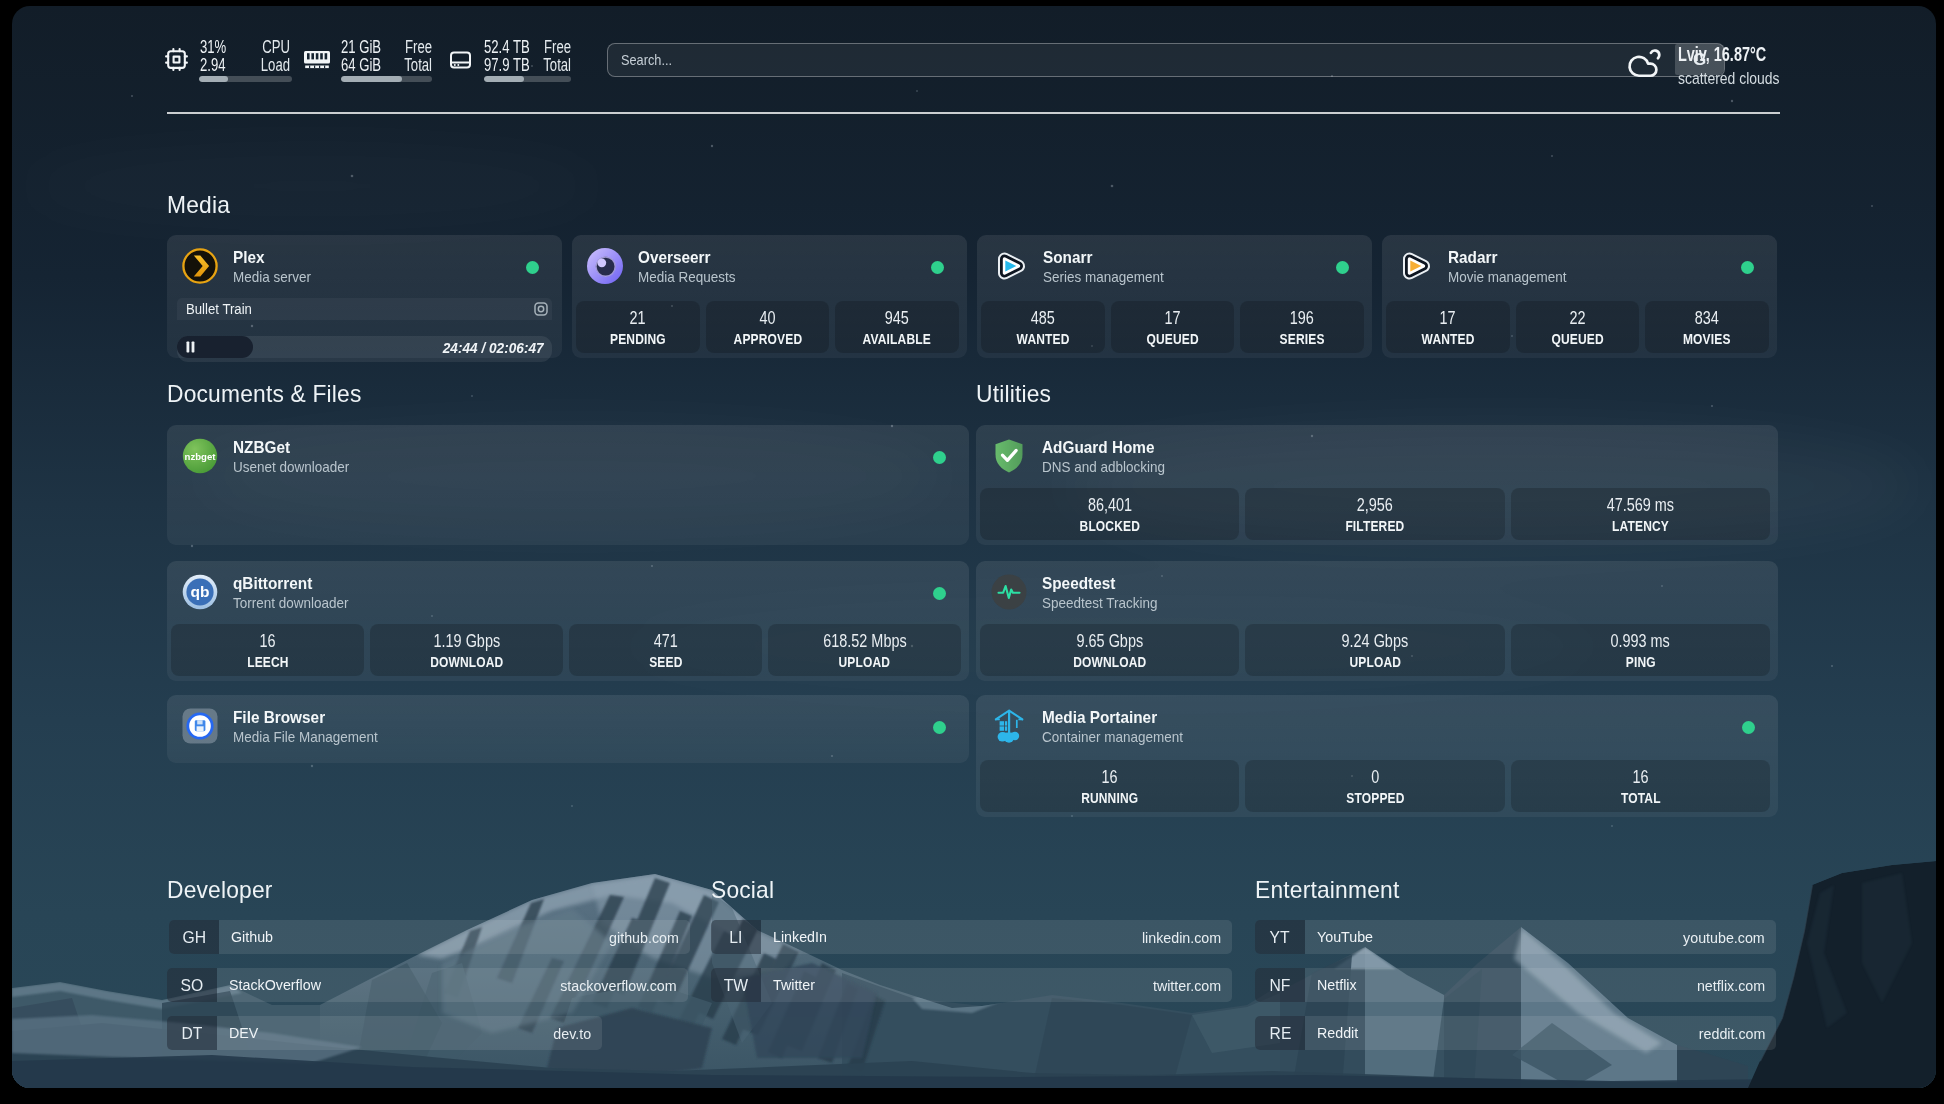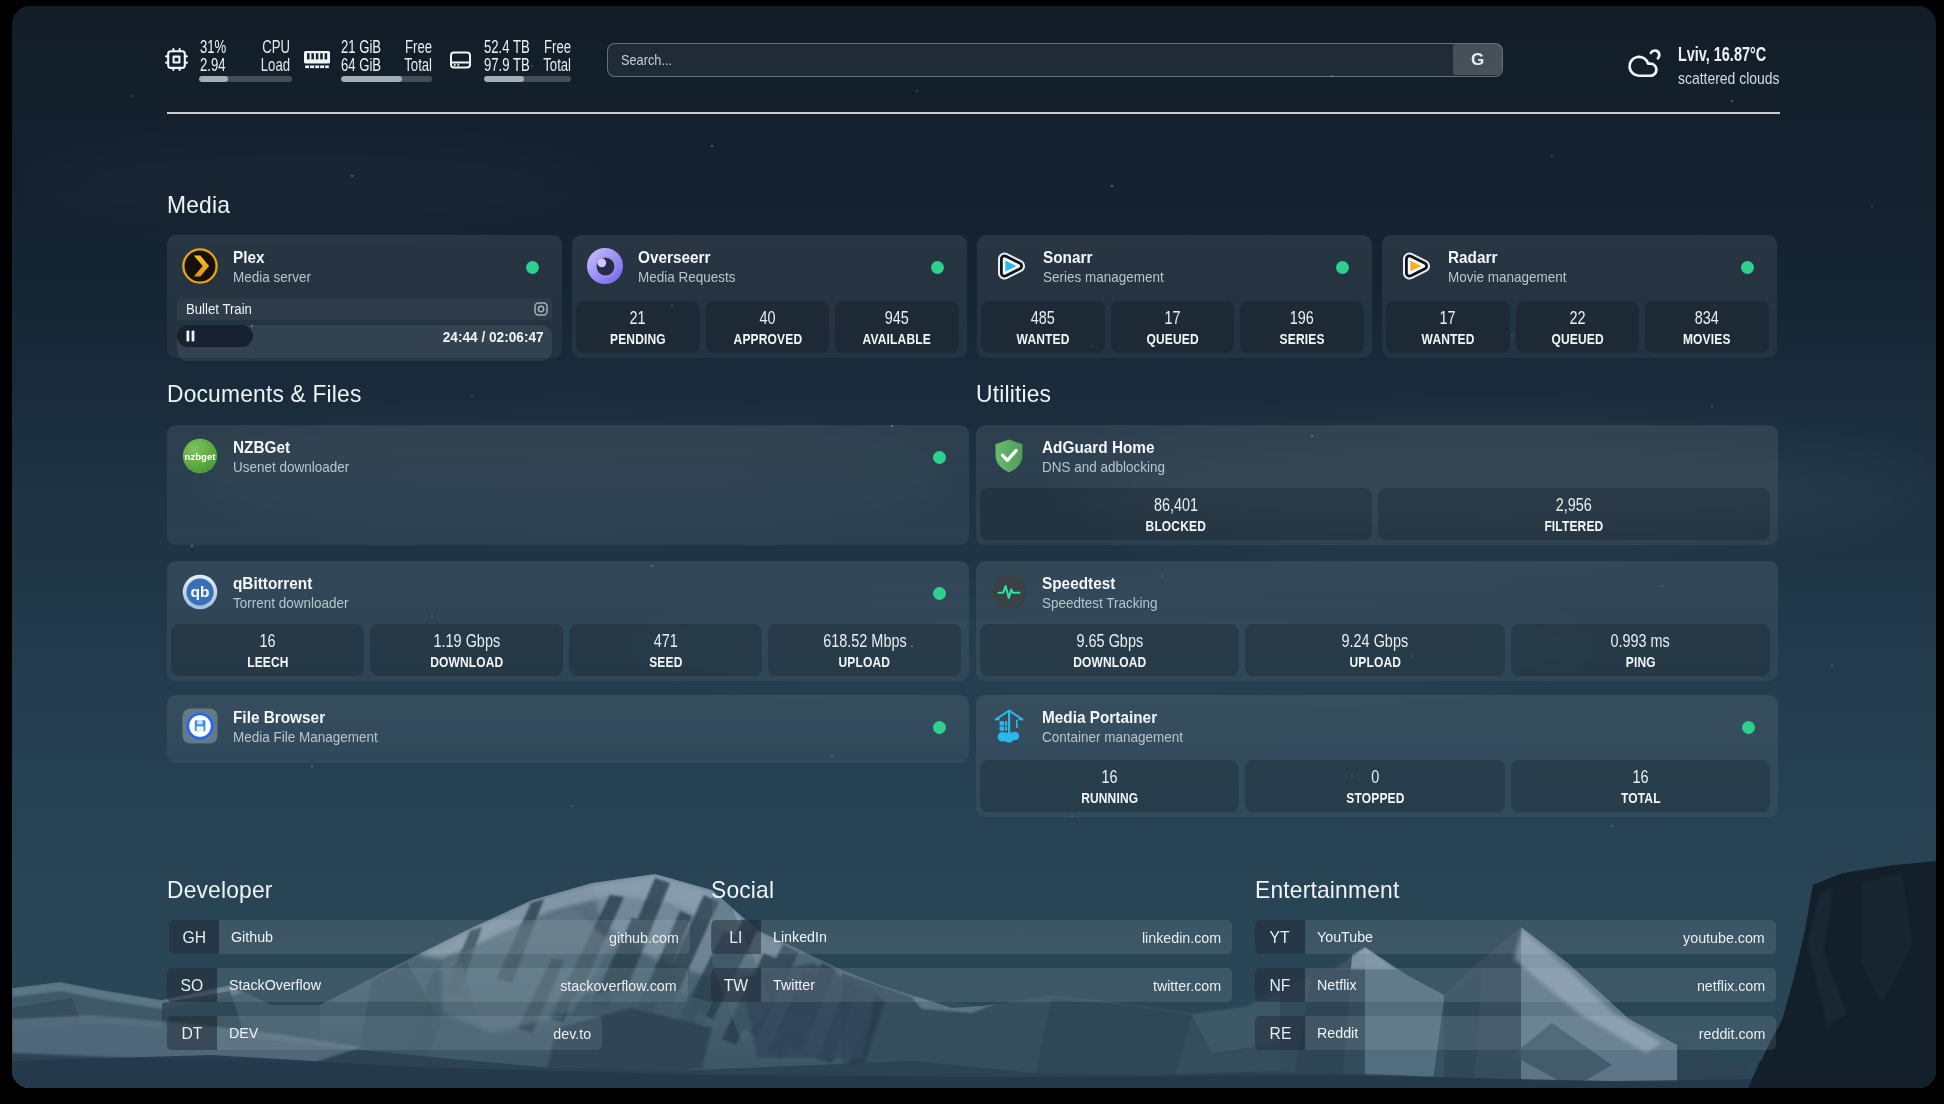"Search..." .search { width: 896px -> 1118px }
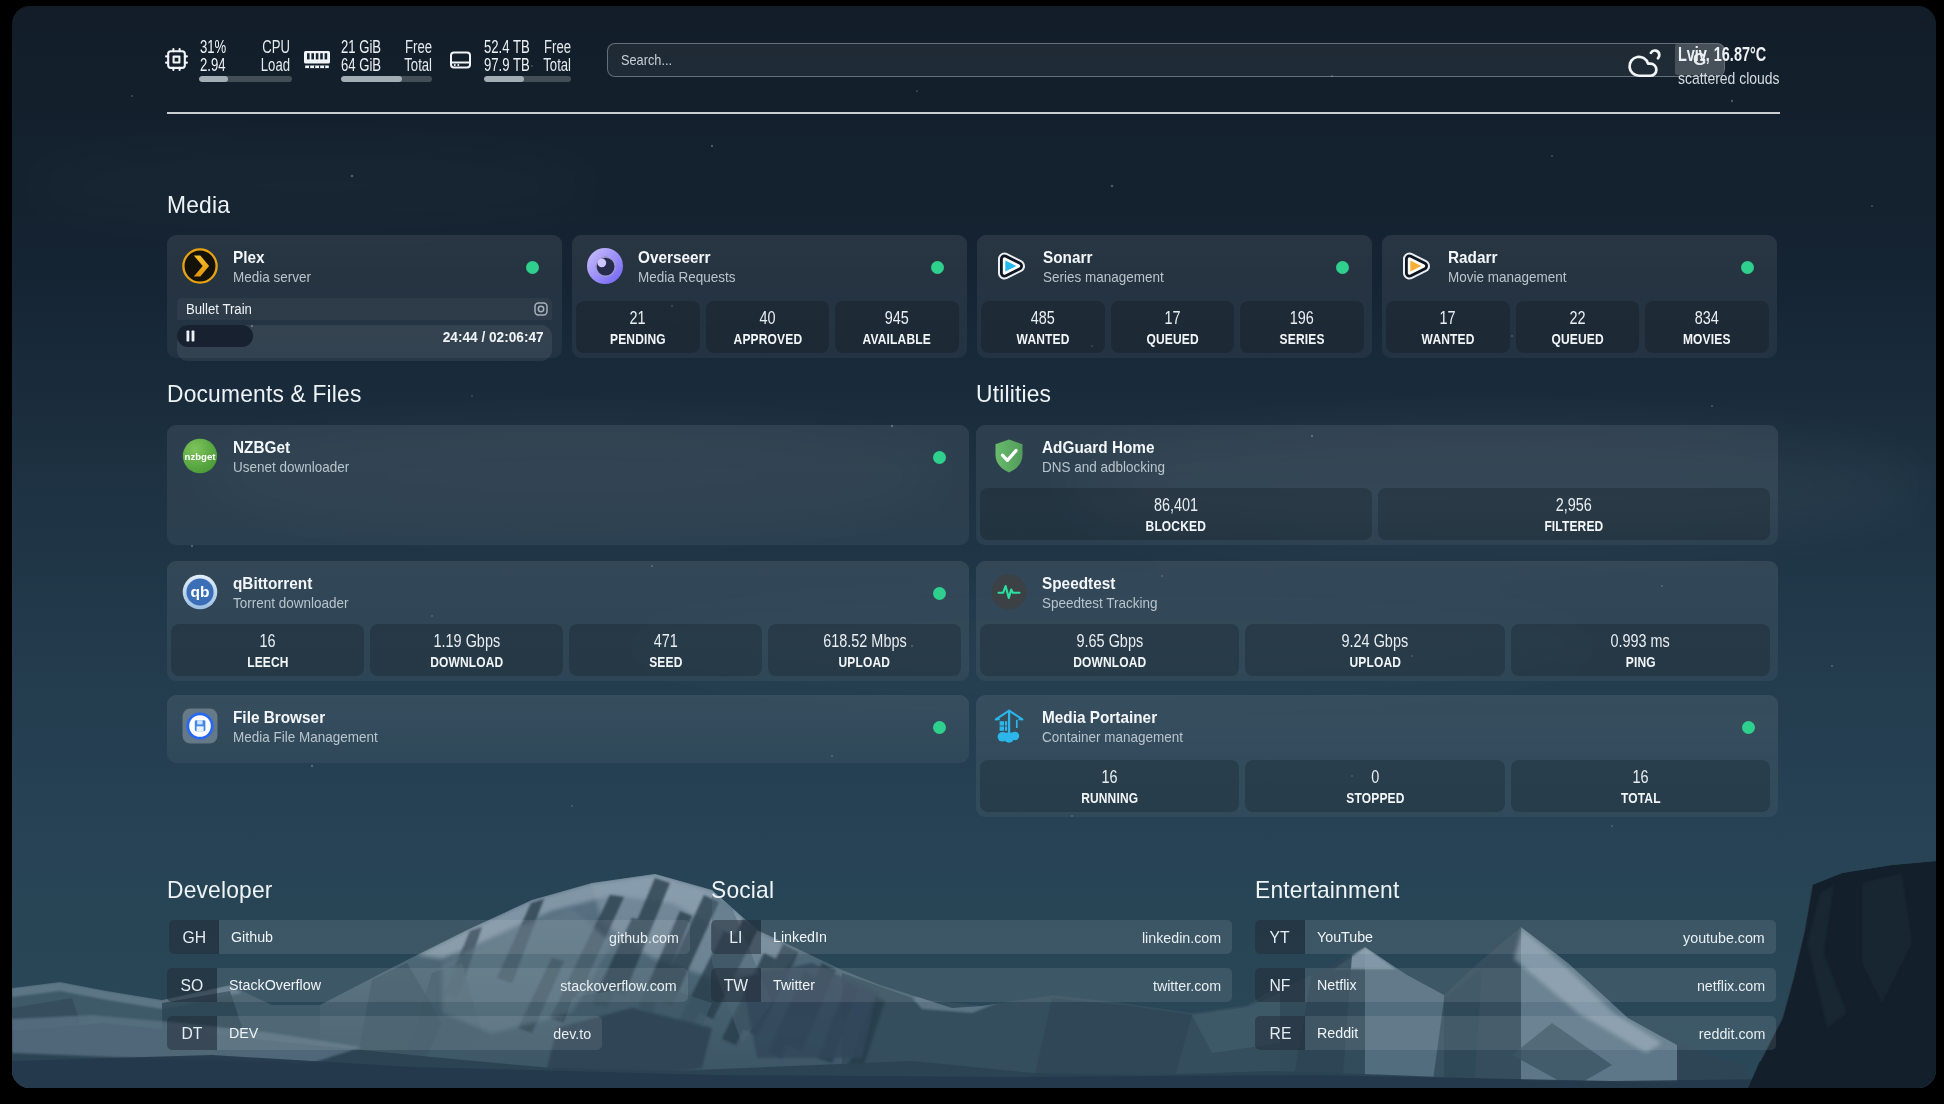"24:44 / 02:06:47" .st-row2 { font-style: none -> italic; height: 36px -> 26px; margin-top: 5px -> 16px }
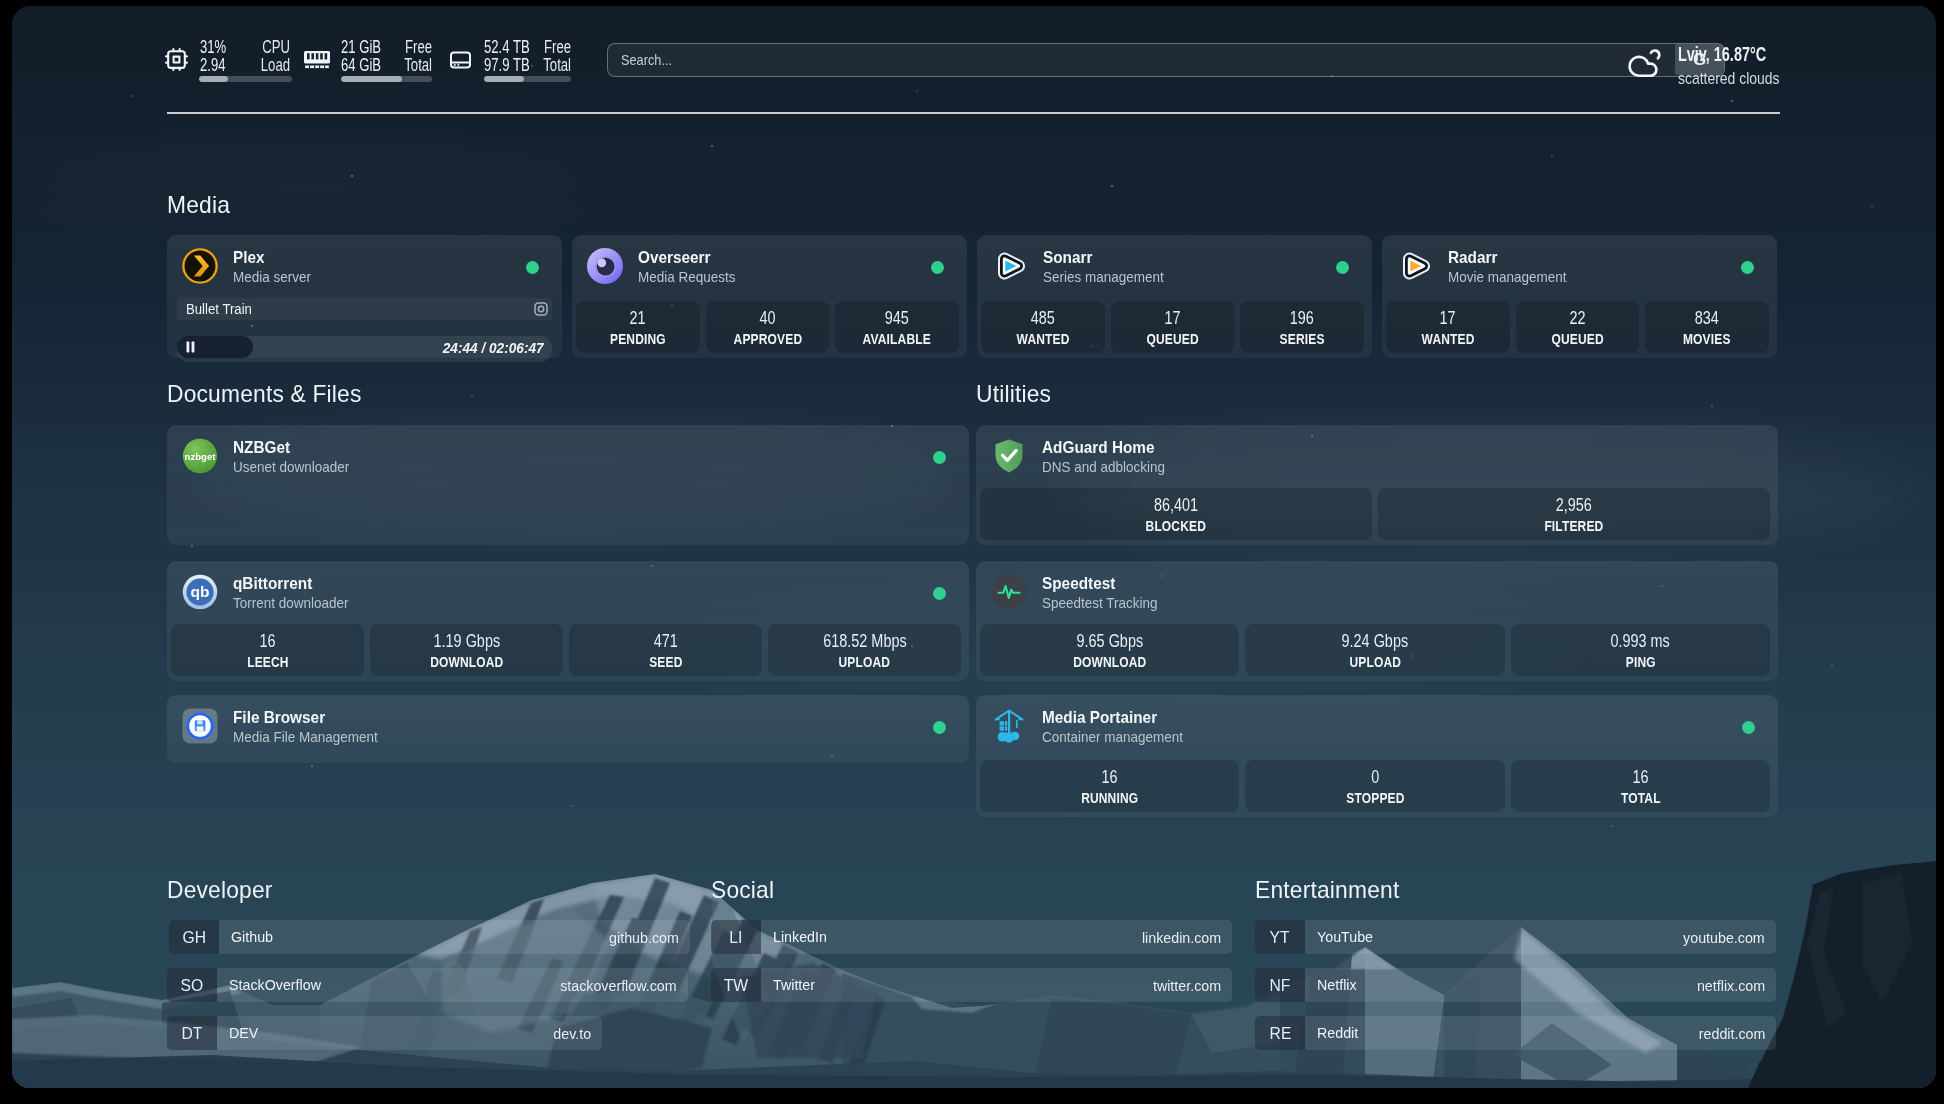"47.569 ms" div.stat { html: none -> <div> <span>47.569 ms</span> <span>LATENCY</span> </div> }
